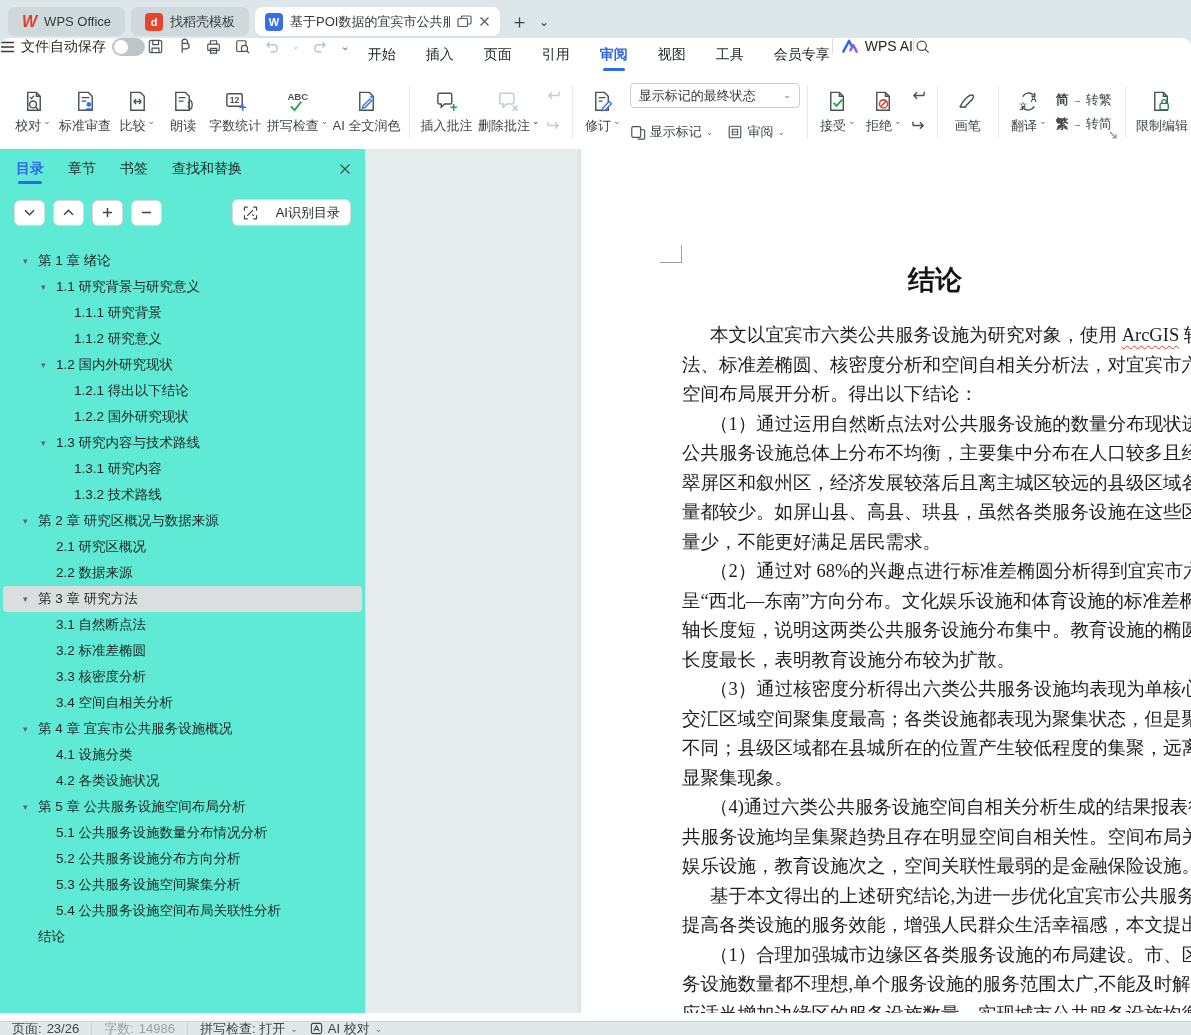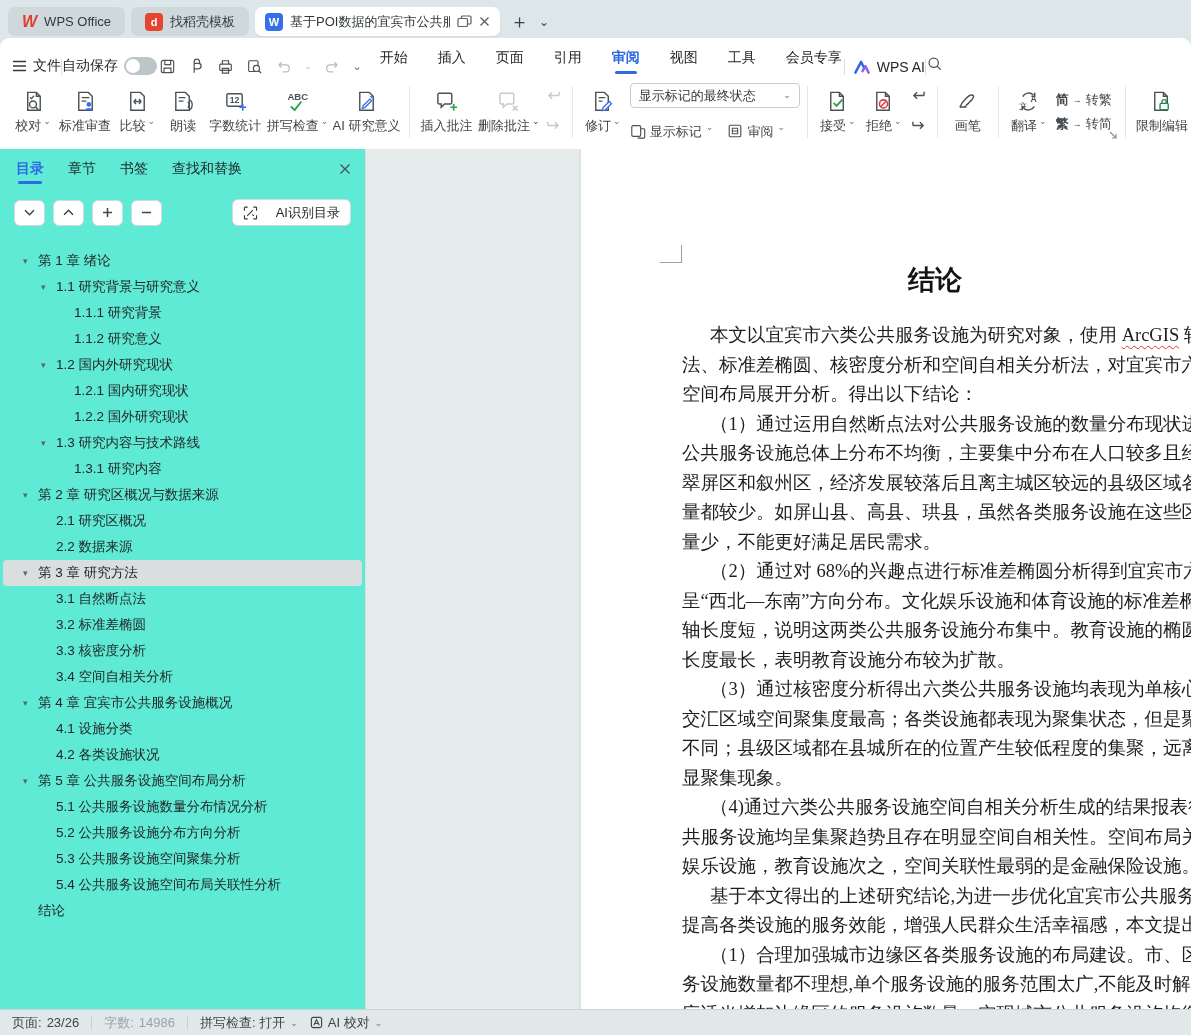"文件" .menubar { align-items: flex-end -> flex-start; padding: 0 12px -> 0 0 }
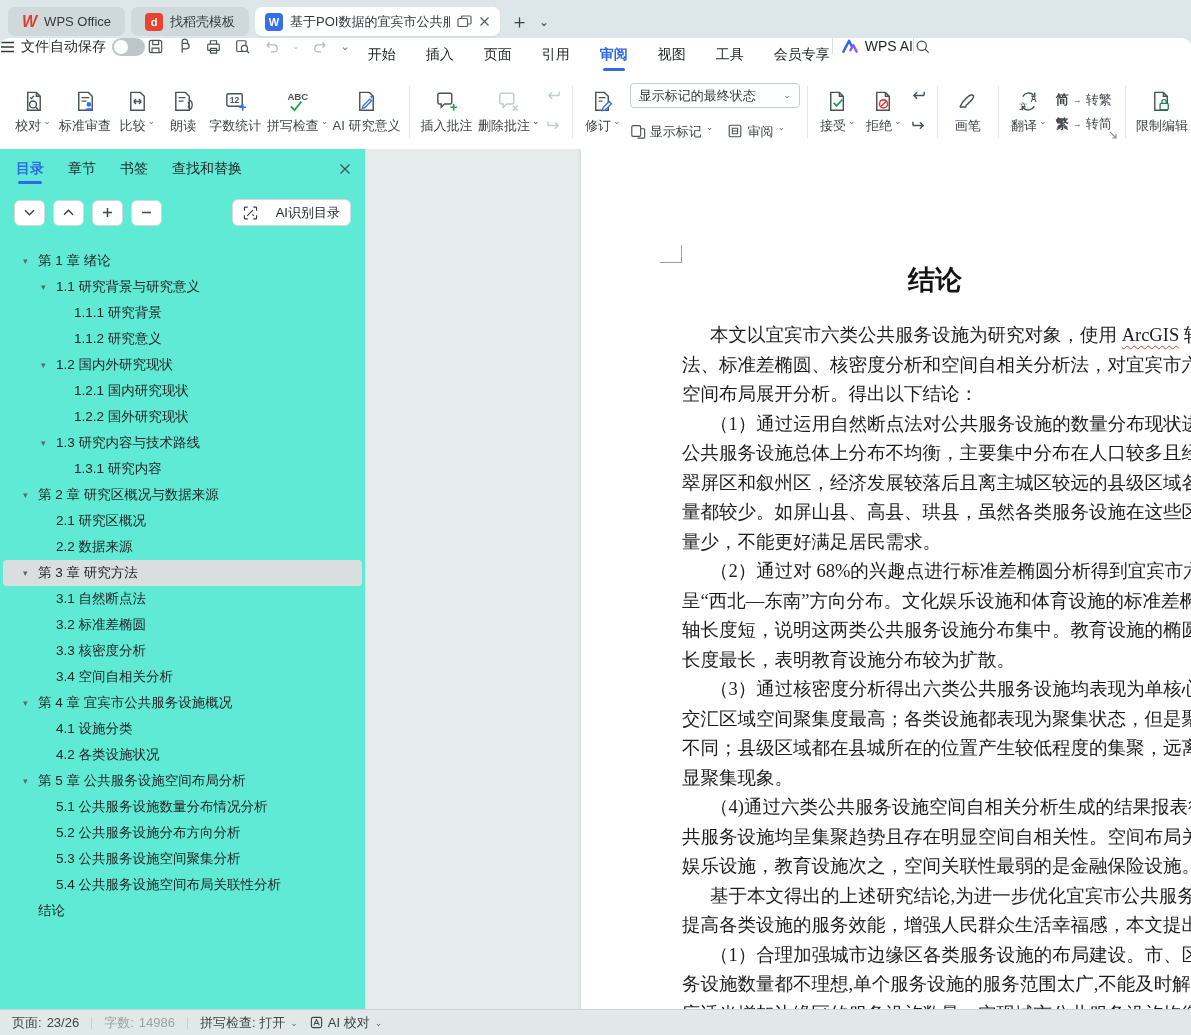"AI 研究意义" span { text: 研究意义 -> 全文润色 }
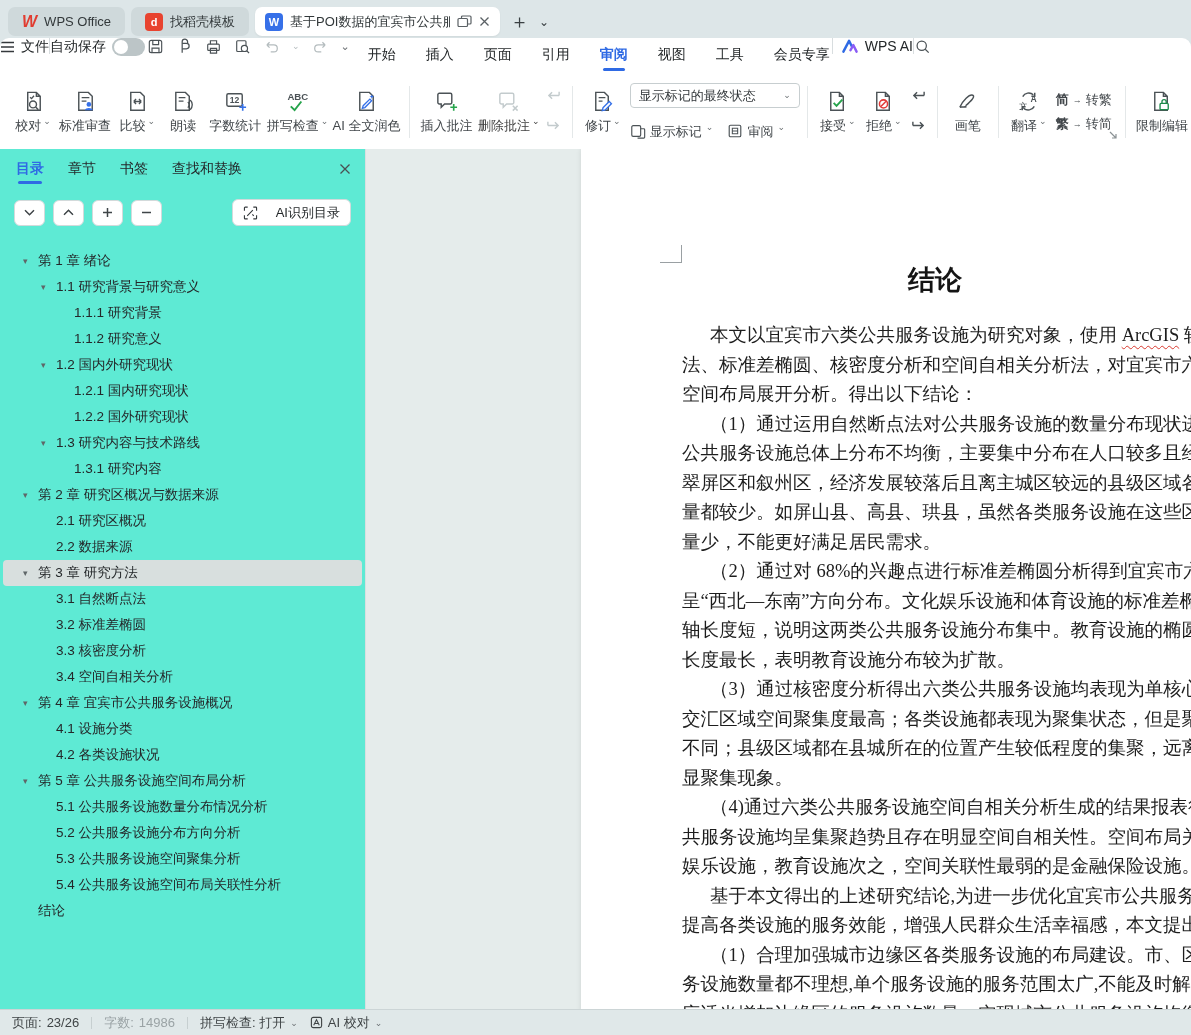"显示标记" .sbtn { align-items: flex-start -> center }
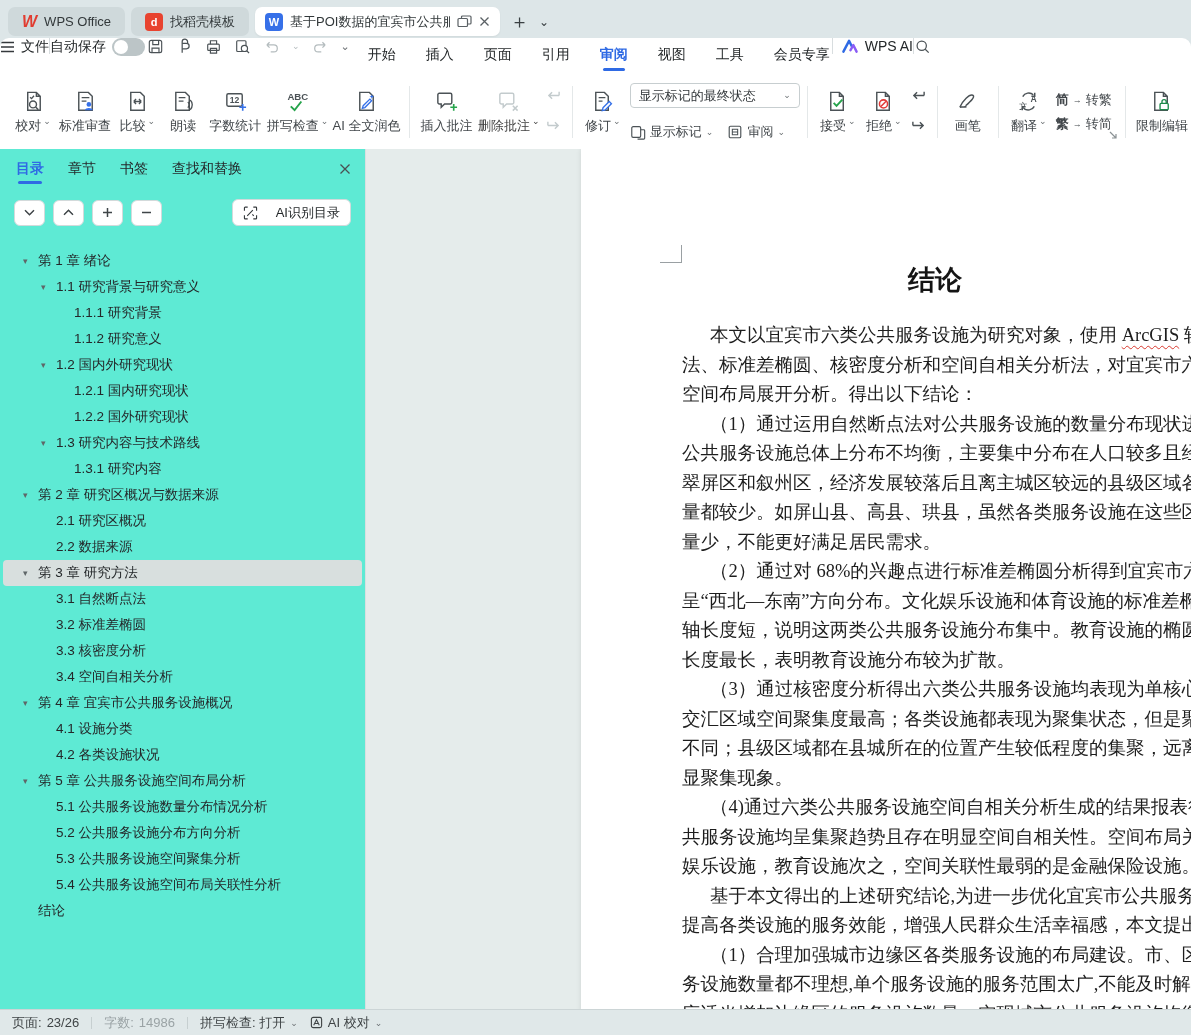"1.2.1 国内研究现状" span.tlabel { text: 国内研究现状 -> 得出以下结论 }
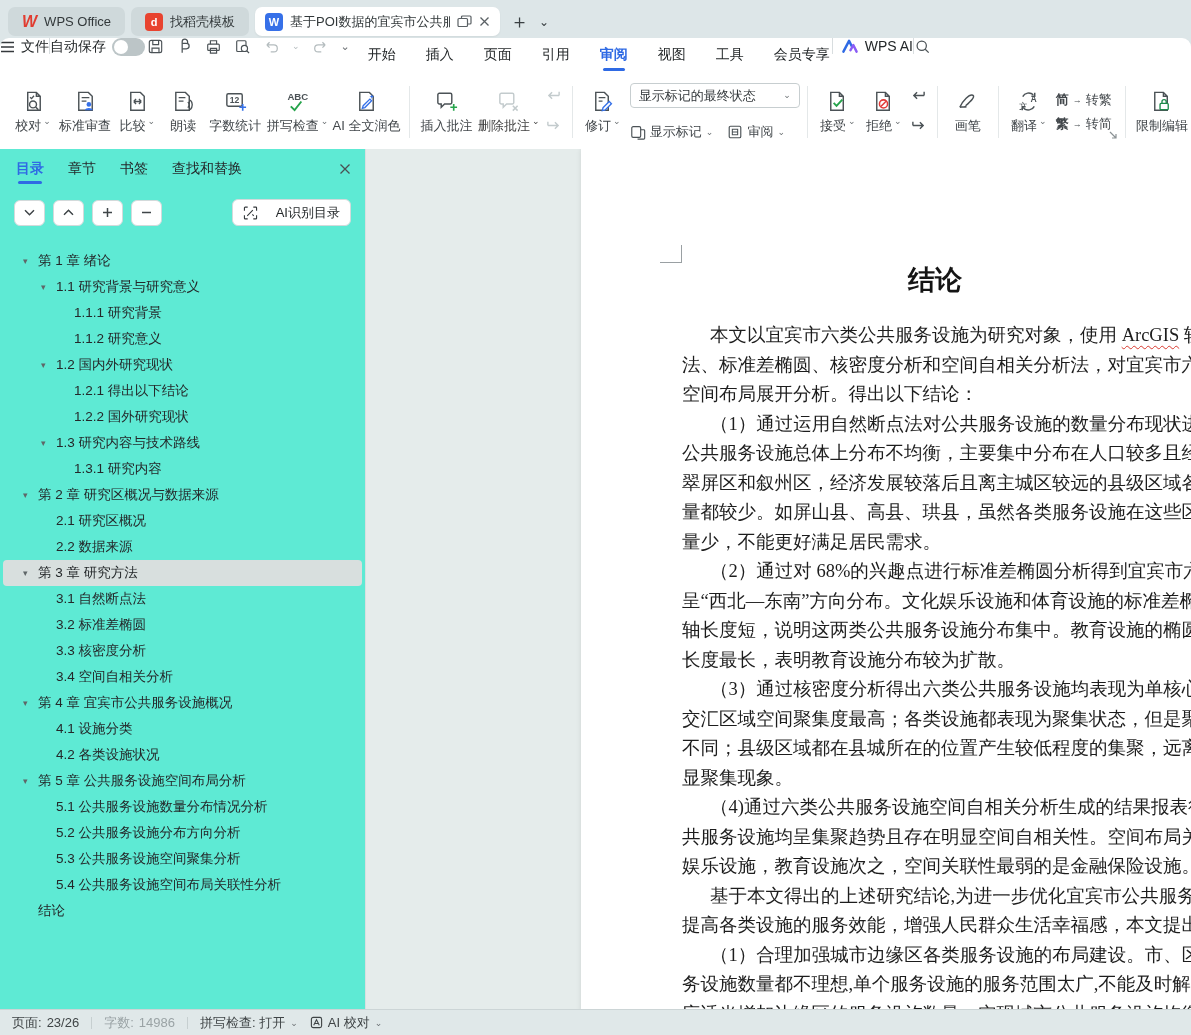"1.3.2 技术路线" div.trow { html: none -> <div> <span>1.3.2 技术路线</span> </div> }
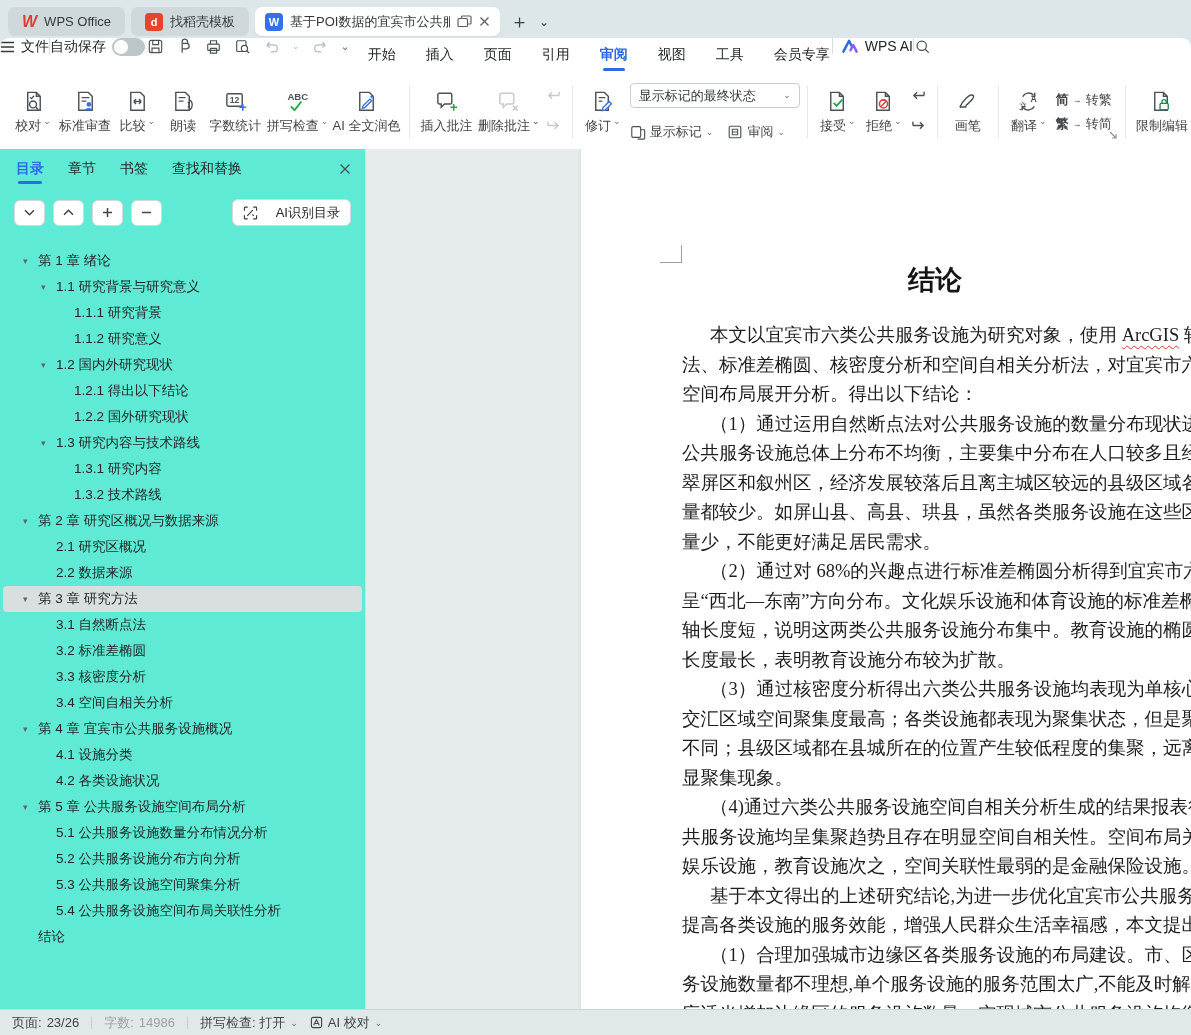"页面:" .statusbar { height: 26px -> 14px }
